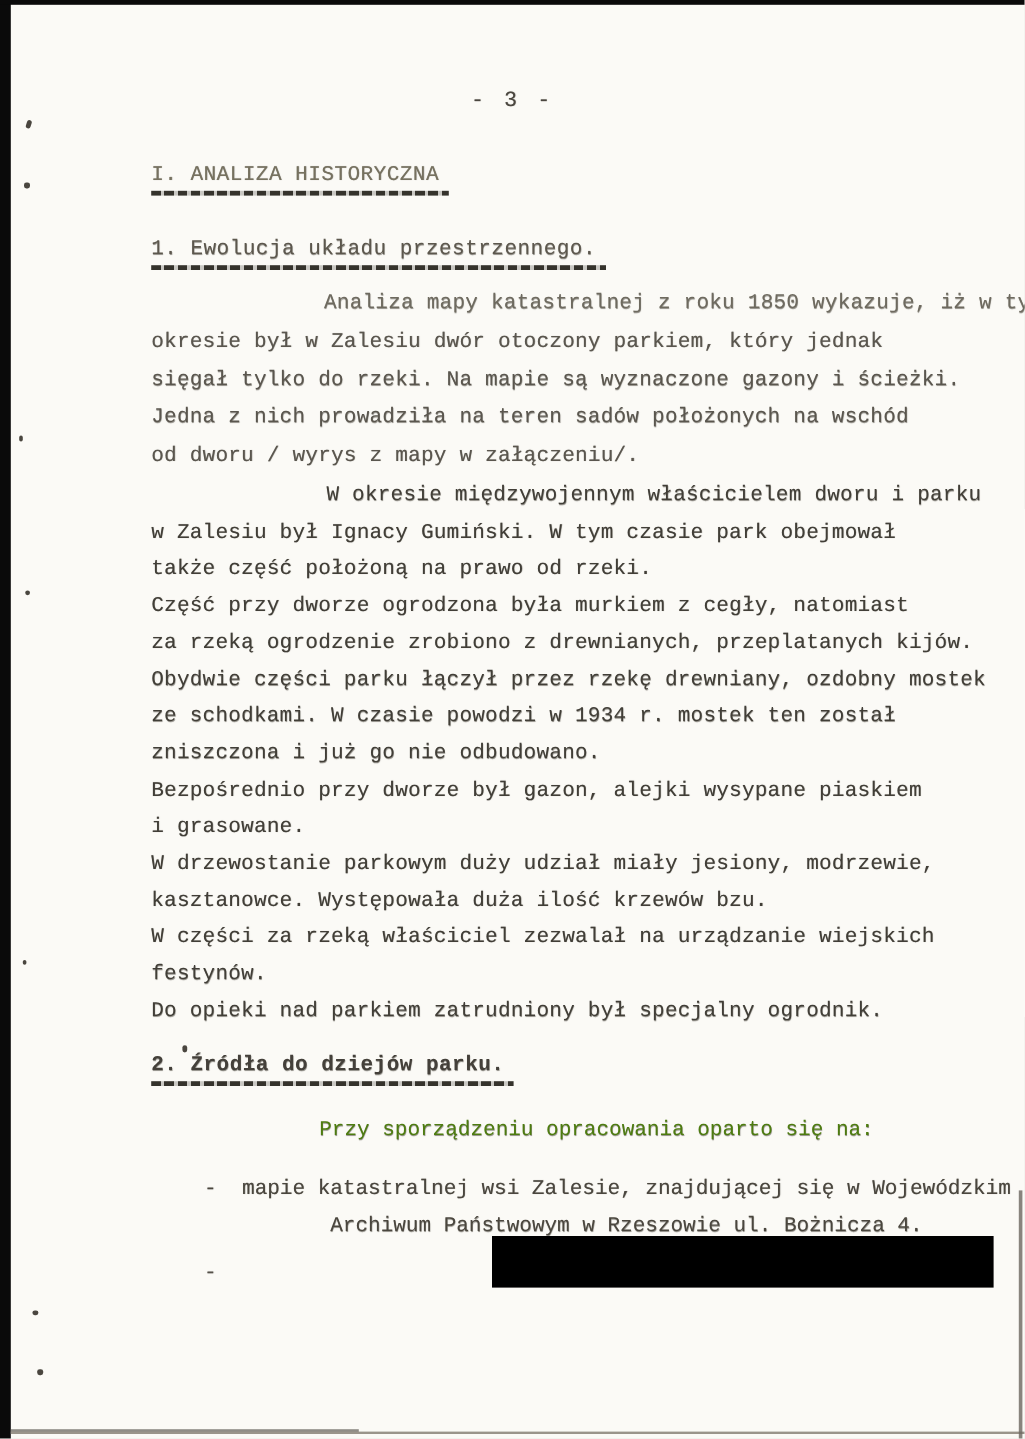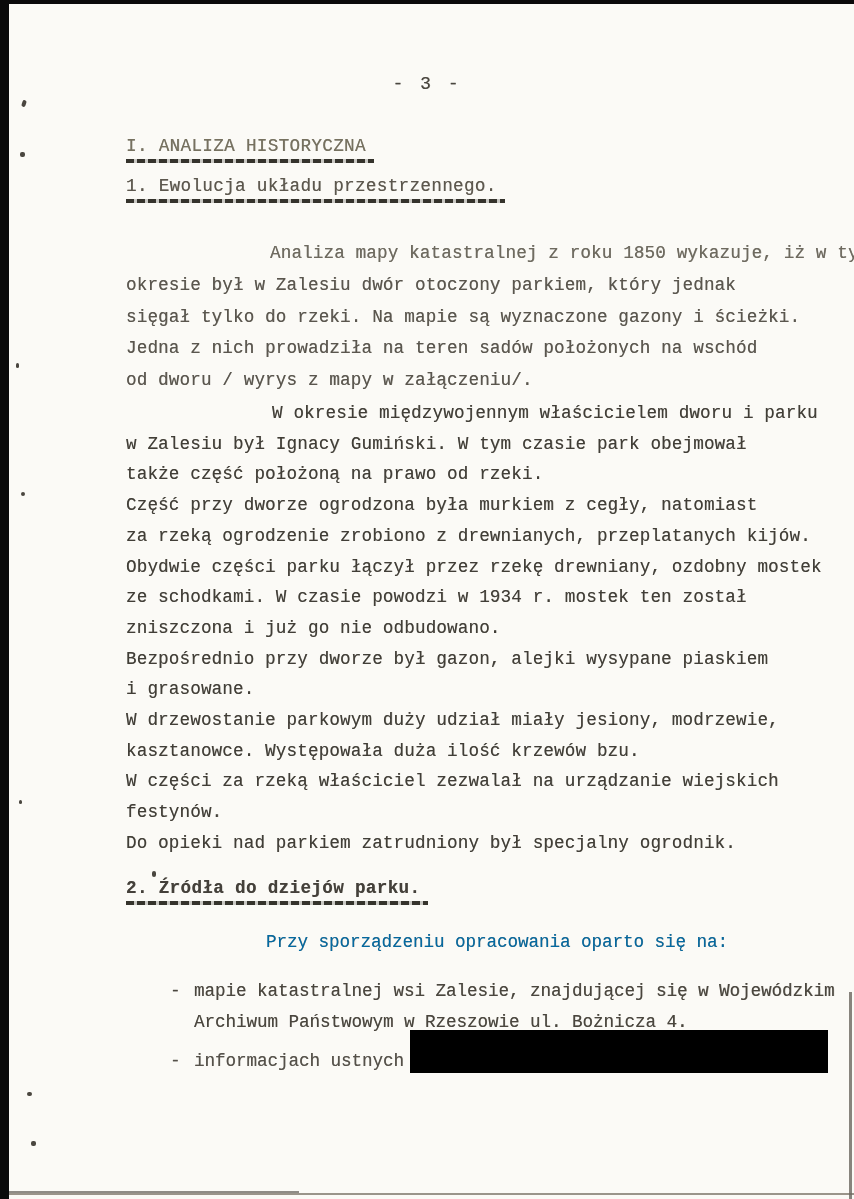"1. Ewolucja układu przestrzennego." .h2 { top: 176px -> 198px }
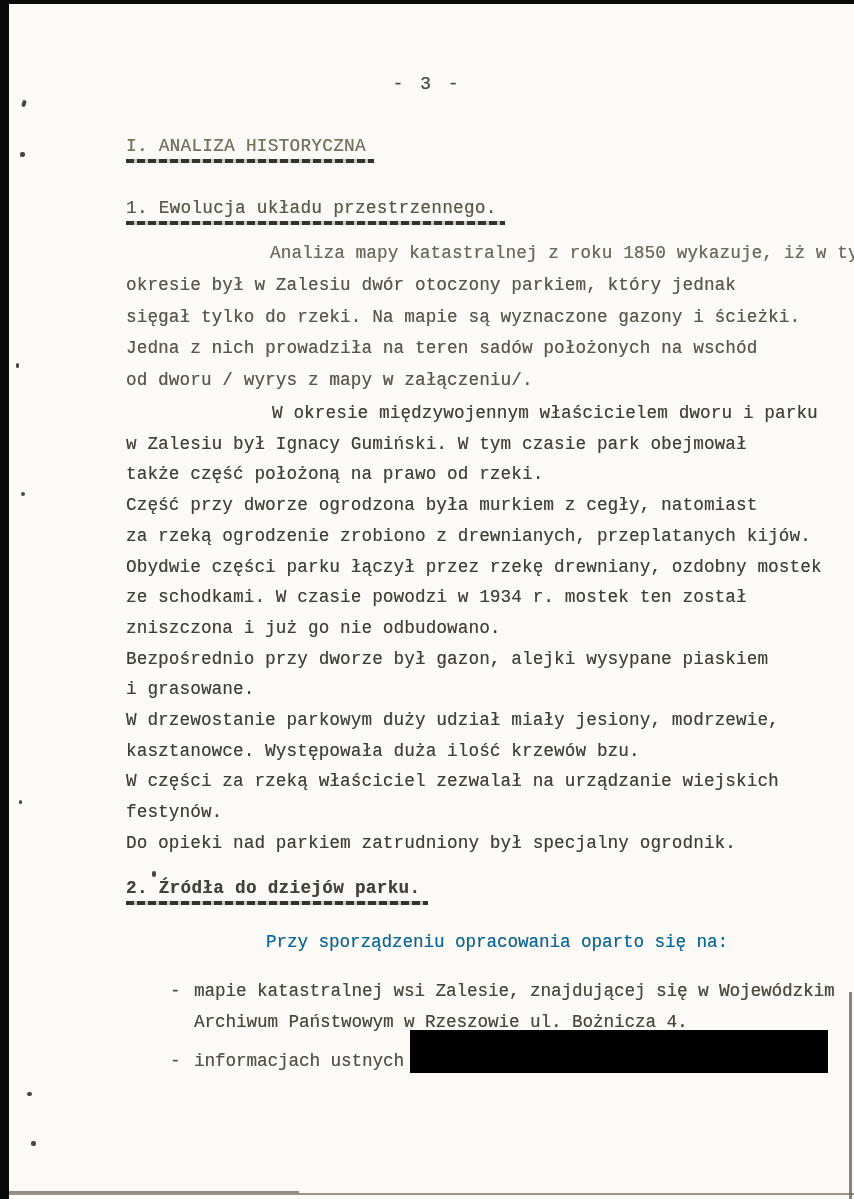"Przy sporządzeniu opracowania oparto się" .intro { color: #0369a1 -> #4d7c0f }
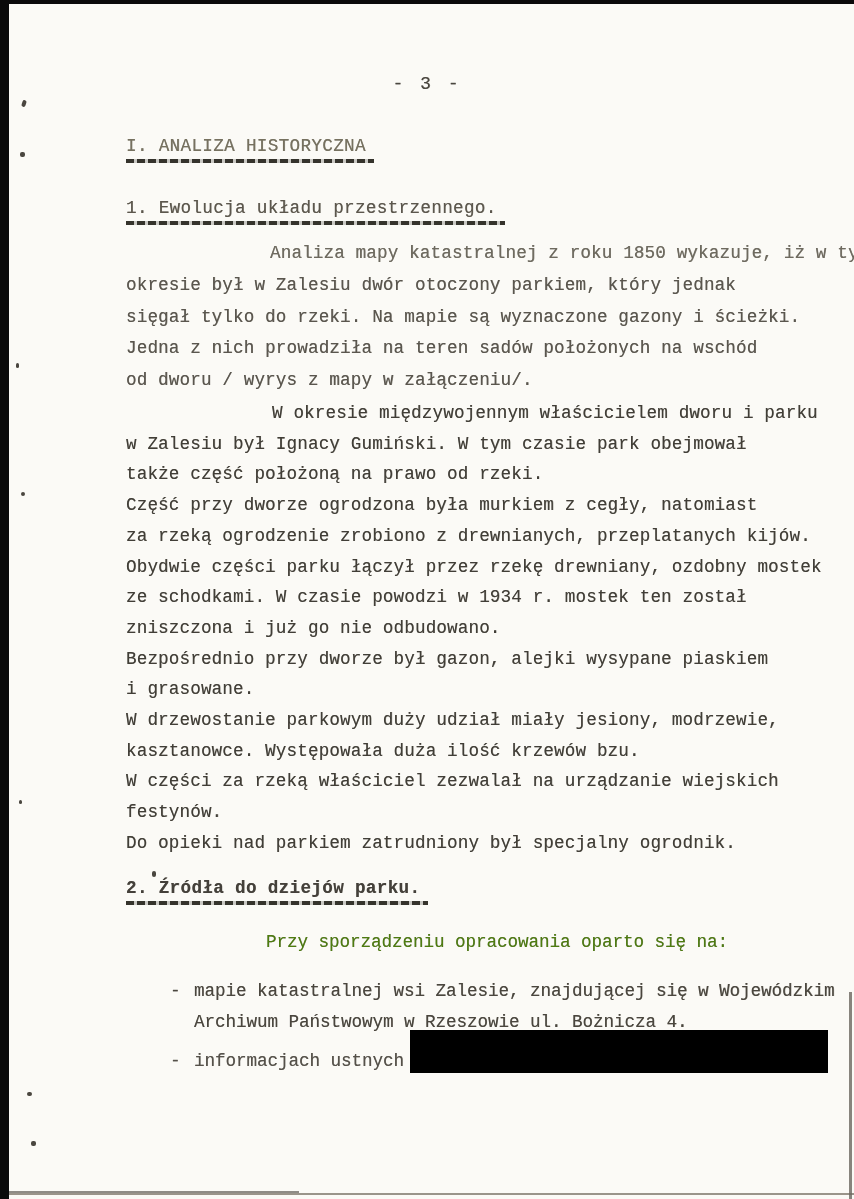"mapie katastralnej wsi Zalesie," .item .itext { text-align: none -> center }
